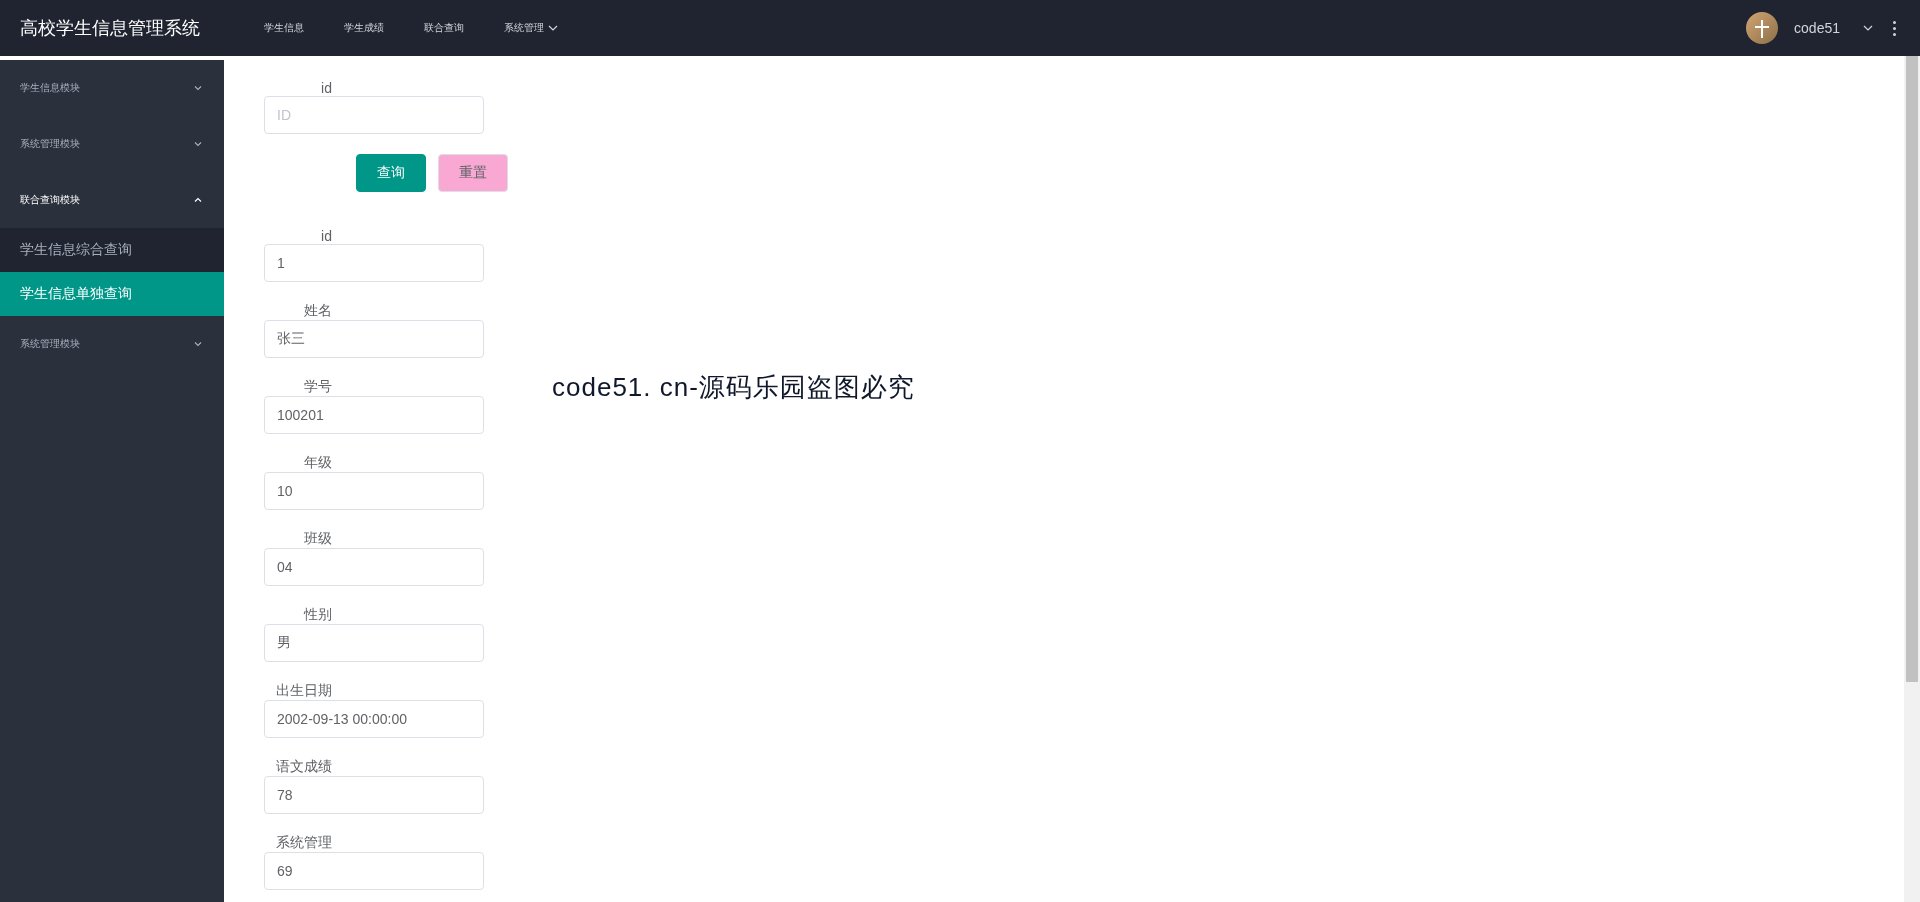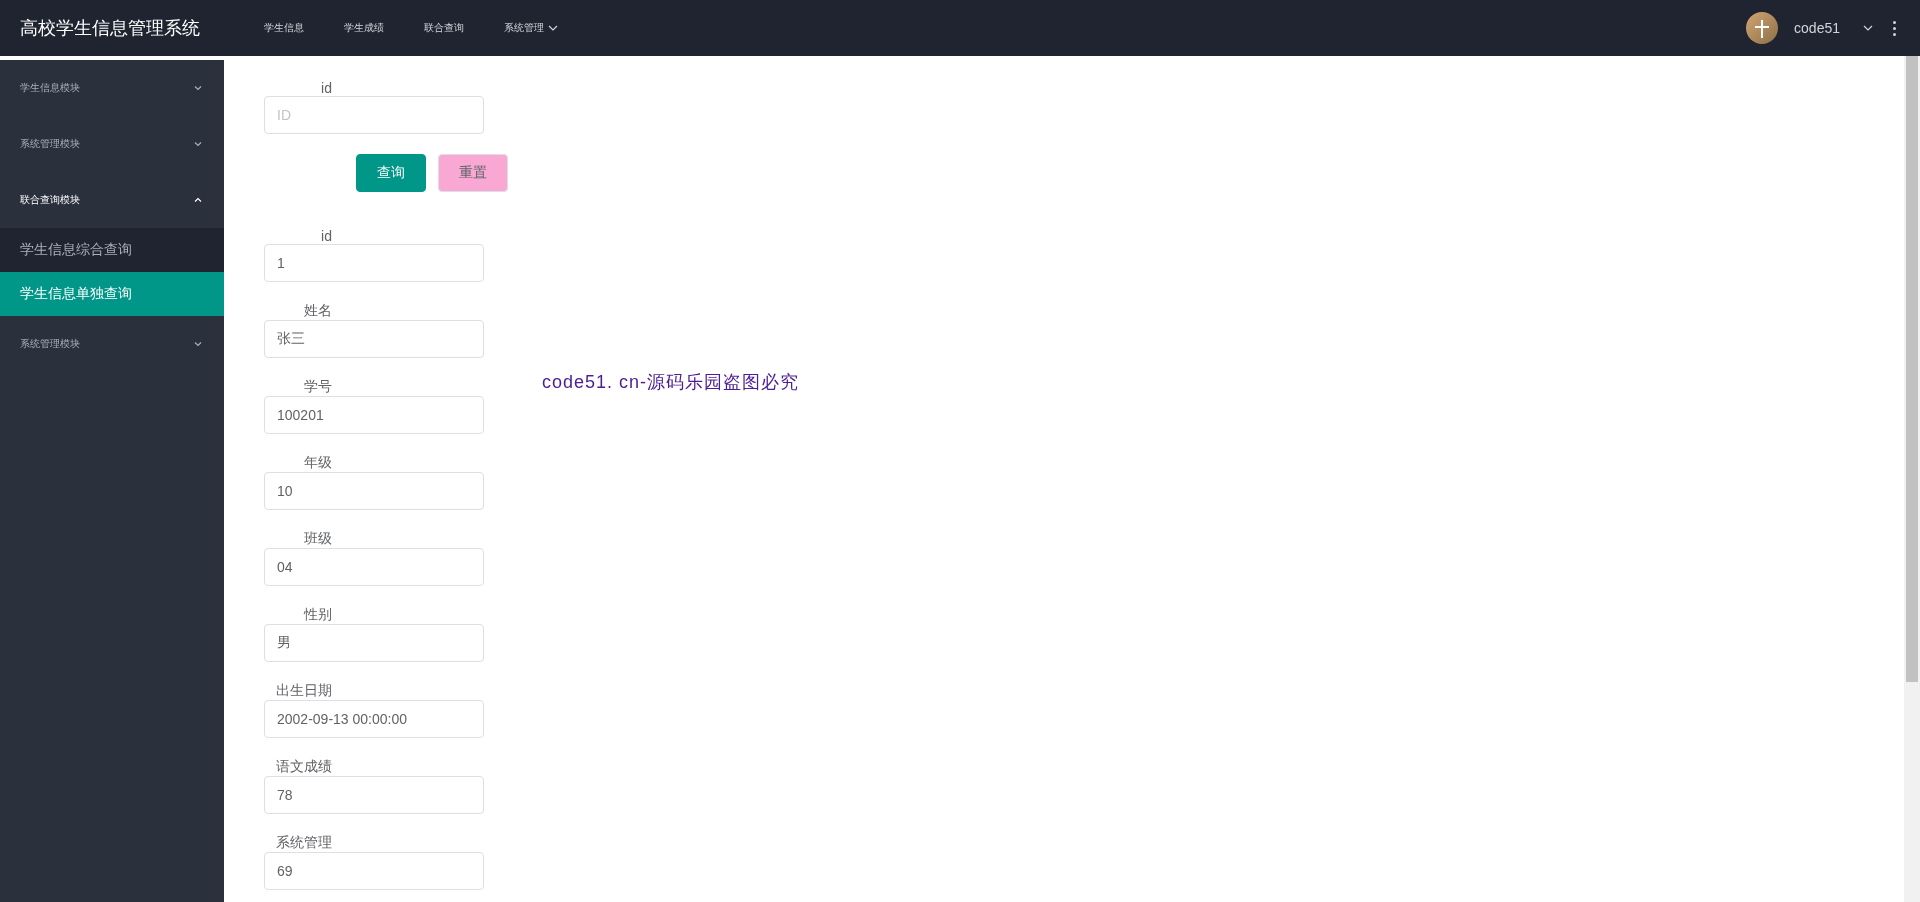"code51. cn-源码乐园盗图必究" .watermark { color: #4c1d95 -> #0f172a; font-size: 18px -> 26px; left: 318px -> 328px }
